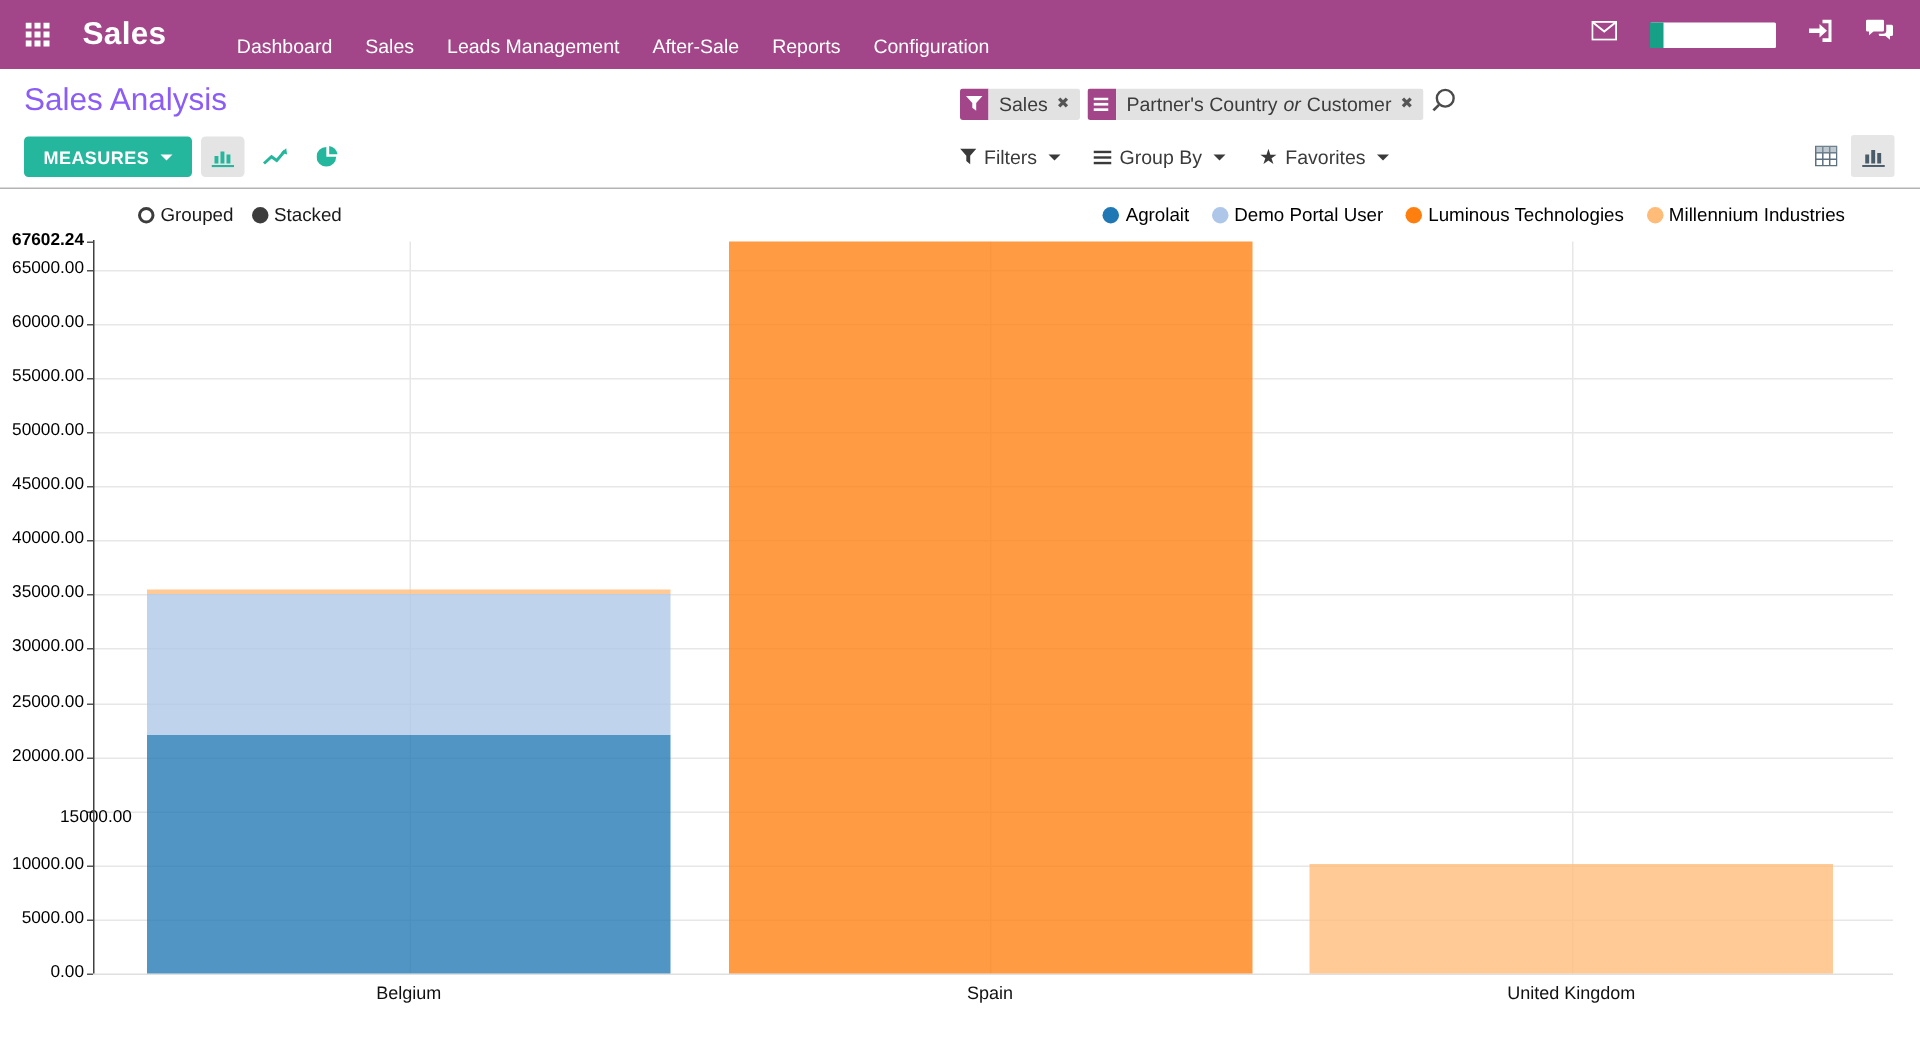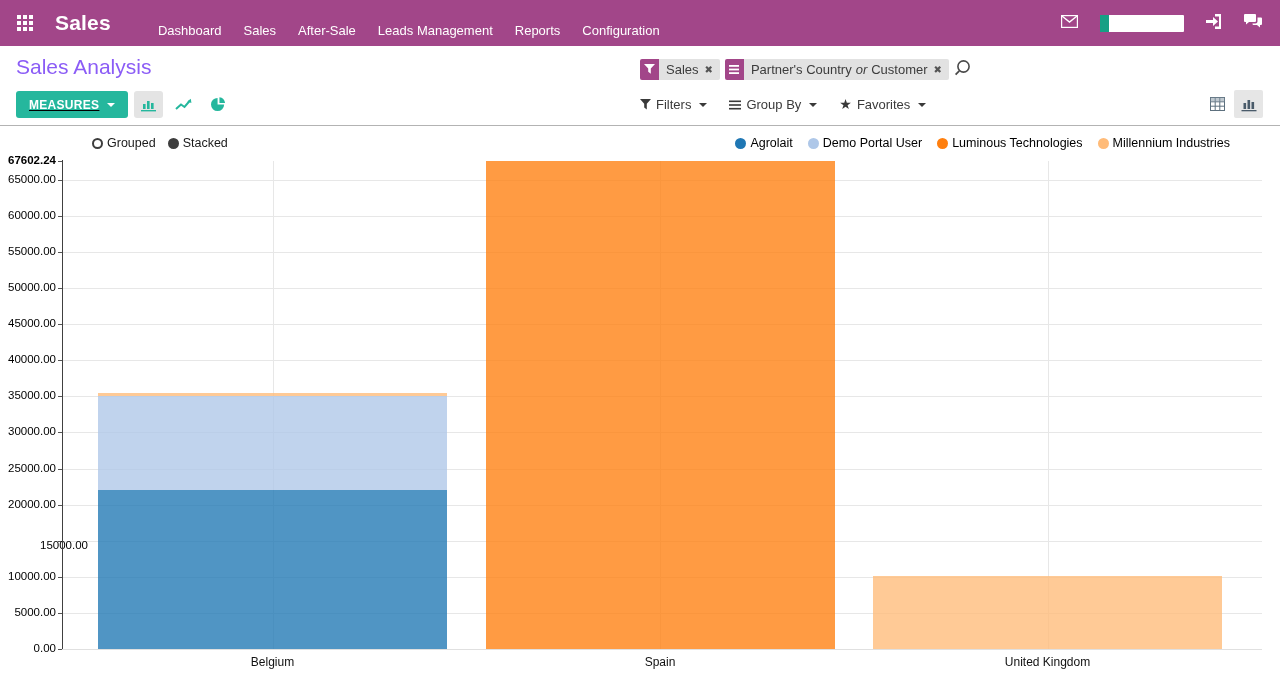"After-Sale" div.item { order: before "Leads Management" -> after "Leads Management" }
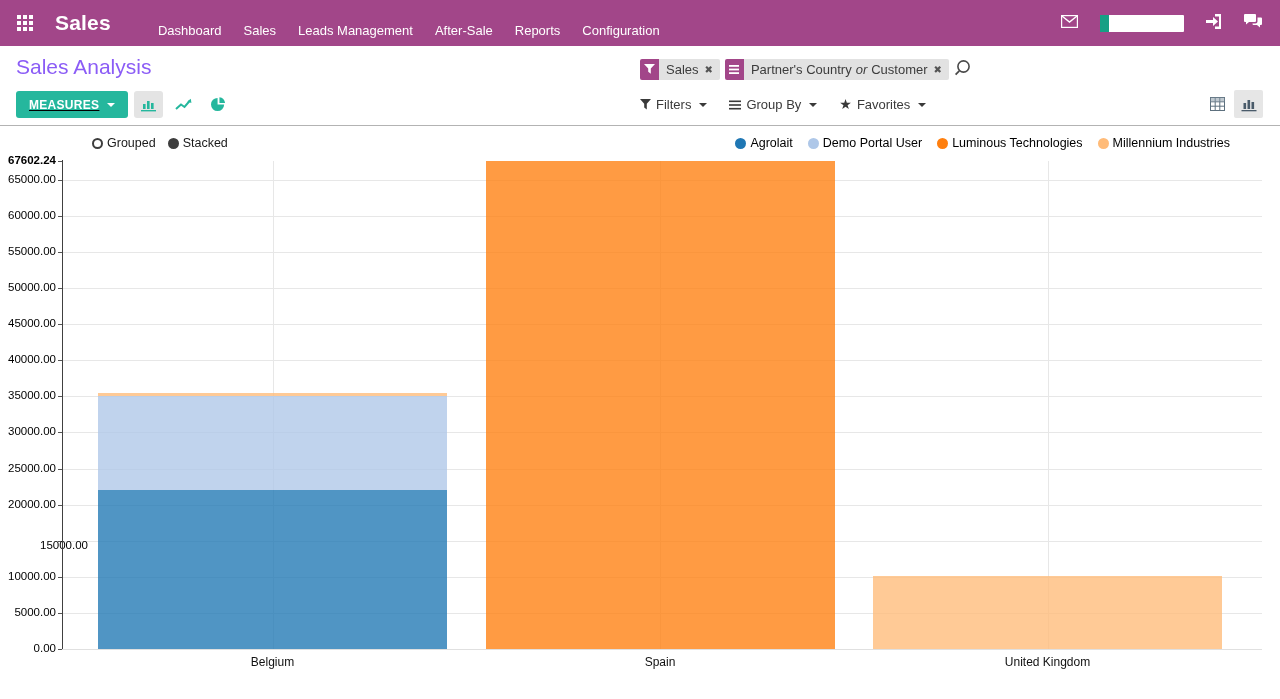"MEASURES" .btn-row { text-decoration: underline -> none }
